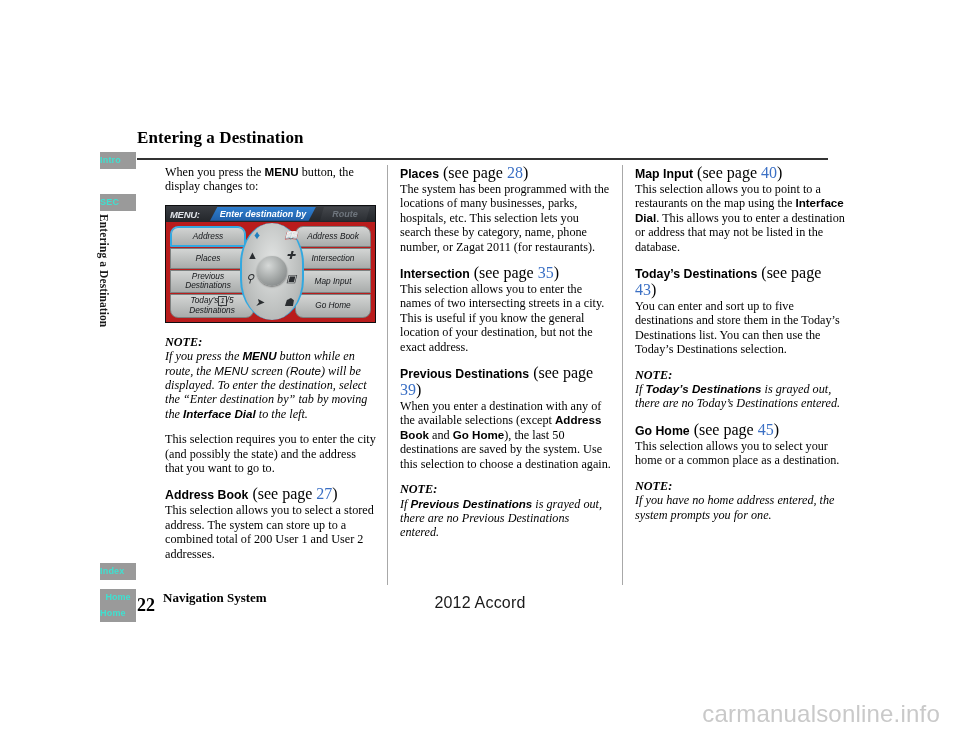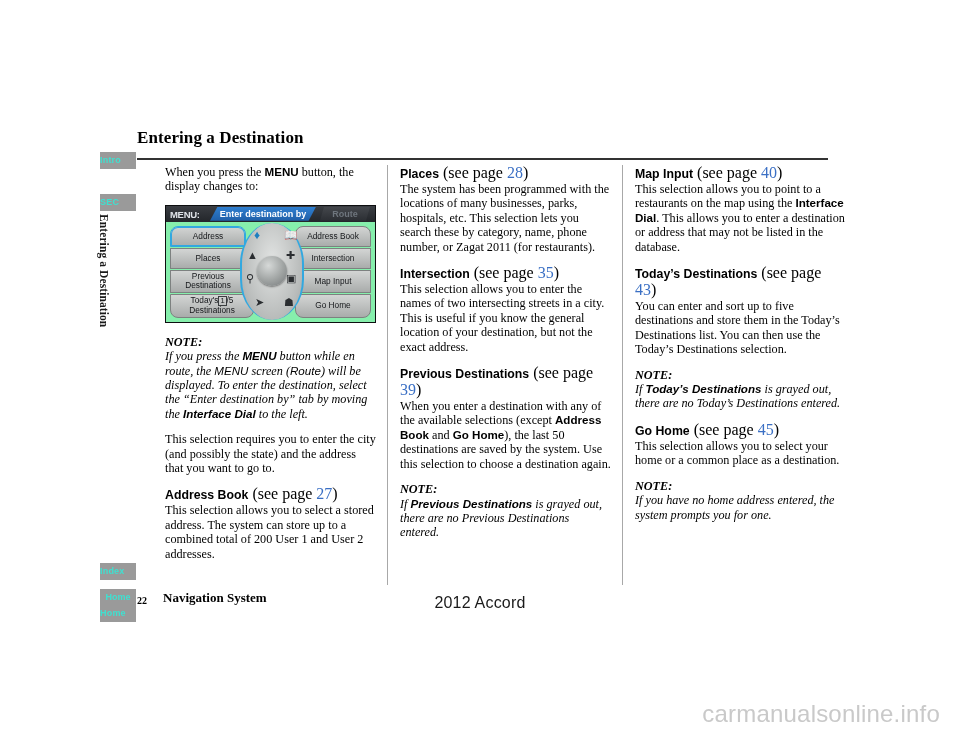"MENU:" .nav-screen { background: #86efac -> #b91c1c; font-style: none -> italic }
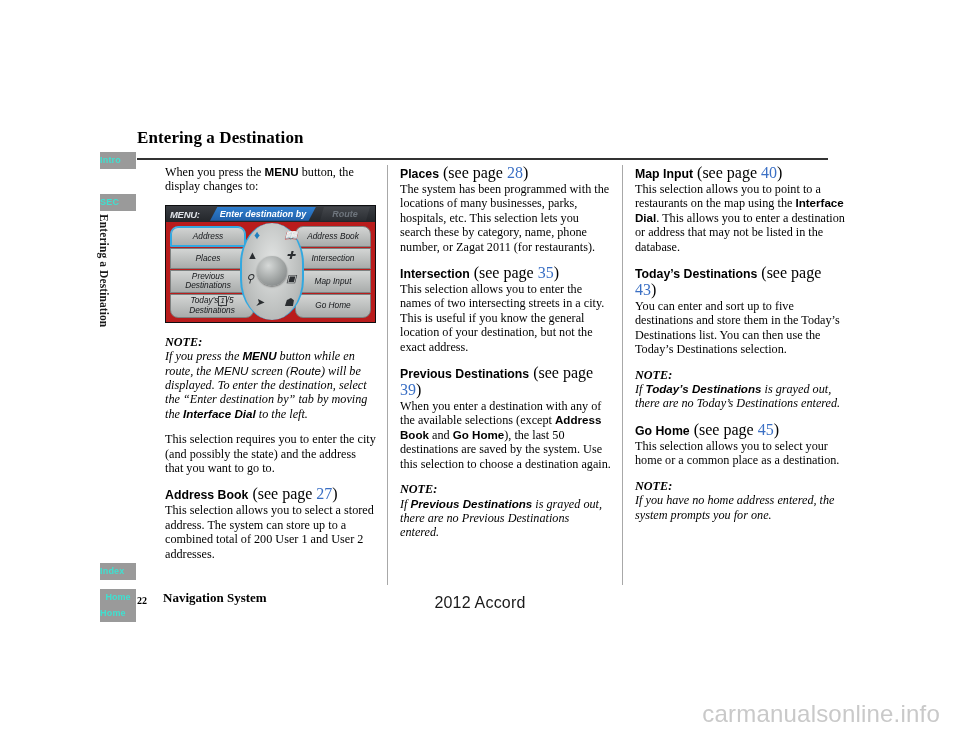"22" .page-num { font-size: 10px -> 18px }
